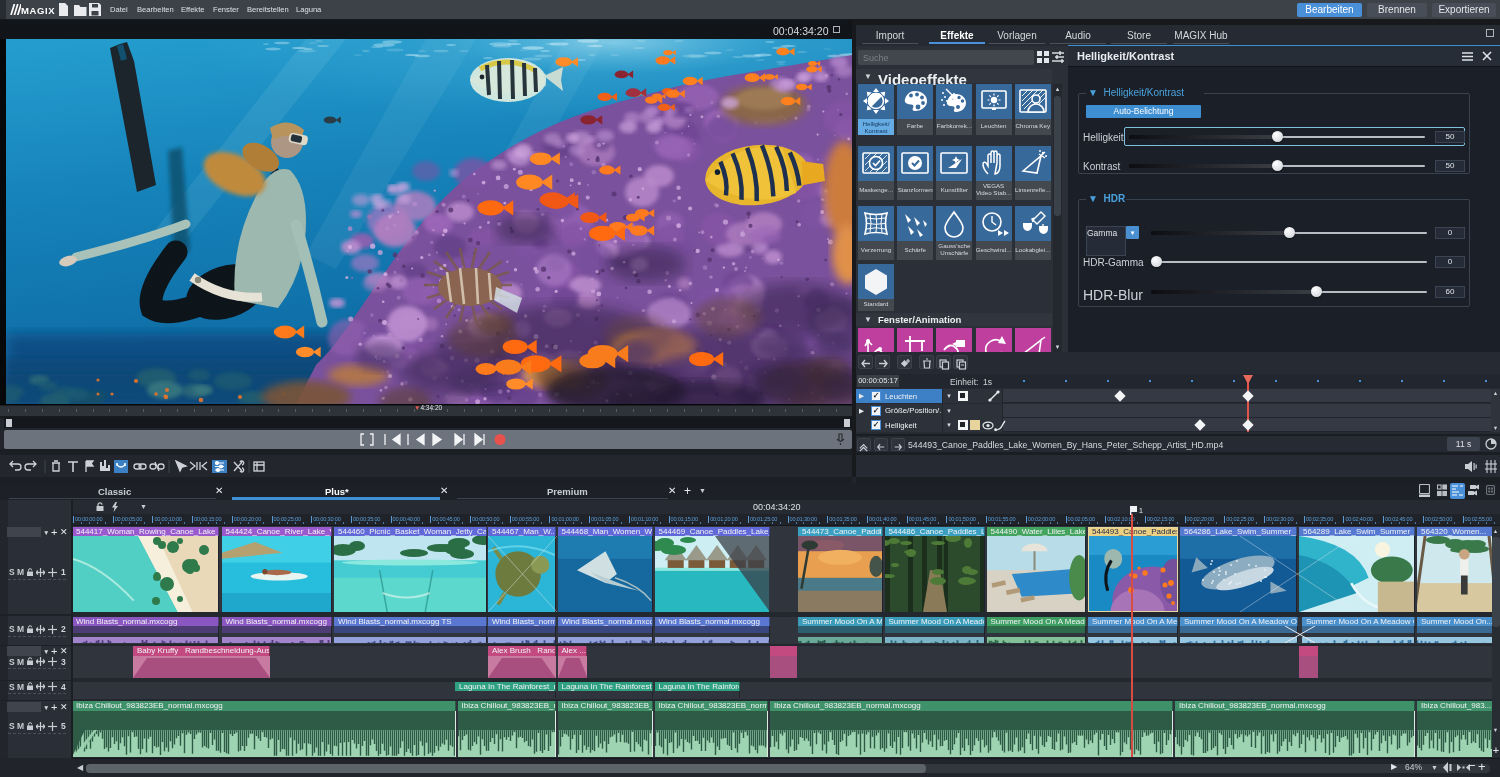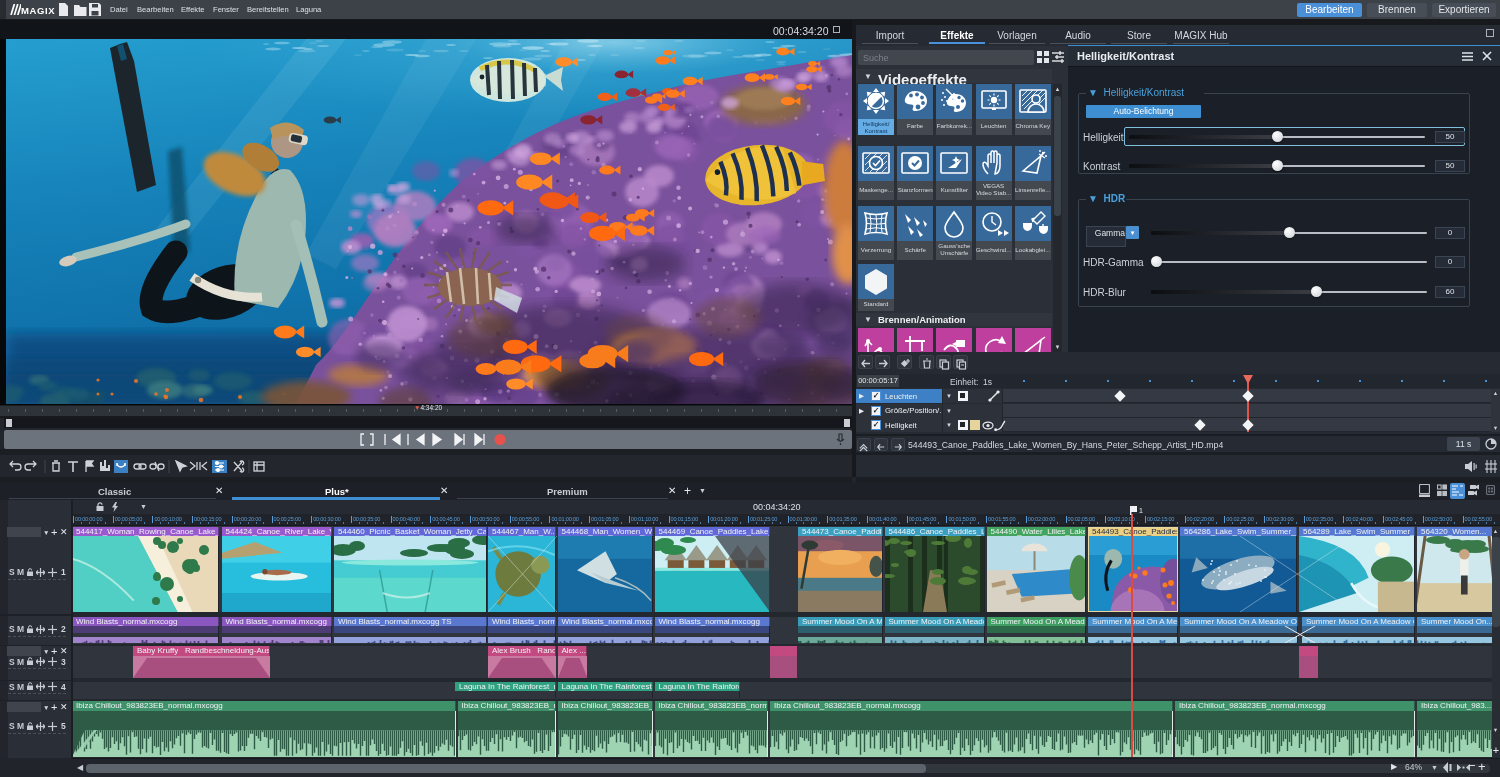"Gamma" div.a { height: 21px -> 30px; text-align: right -> left }
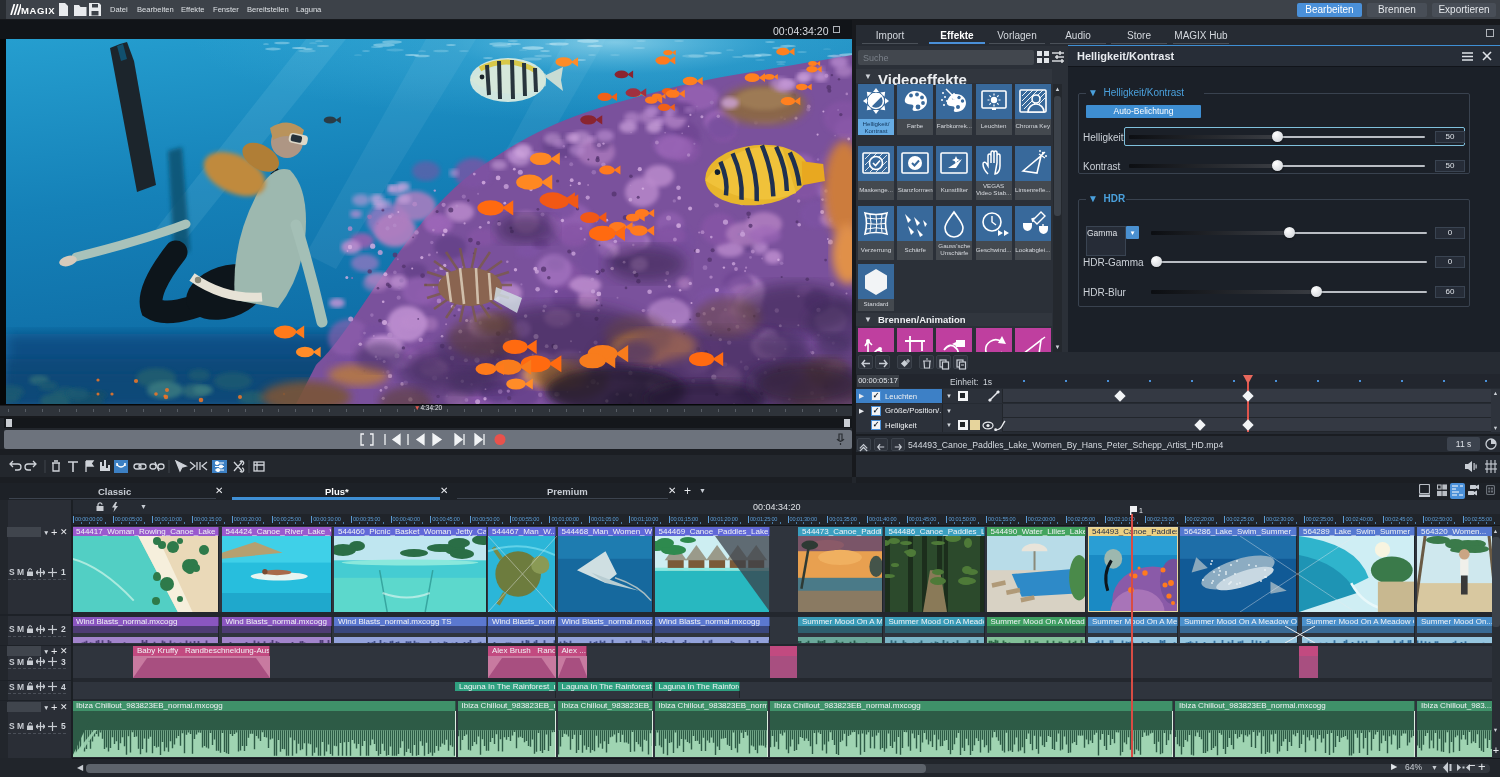"HDR-Blur" div.tx { font-size: 10px -> 14px }
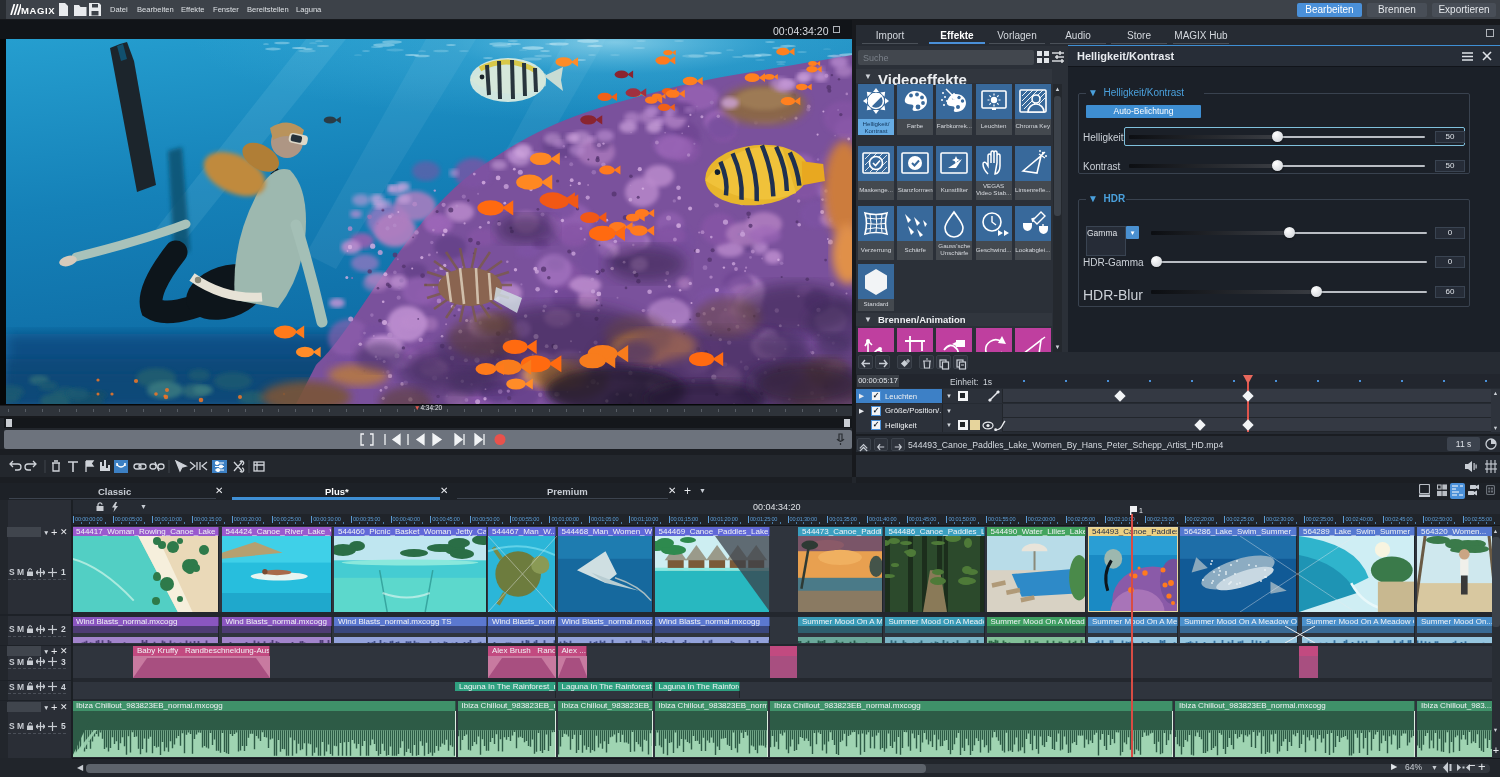"Brennen/Animation" div.tx { text: Brennen/Animation -> Fenster/Animation }
